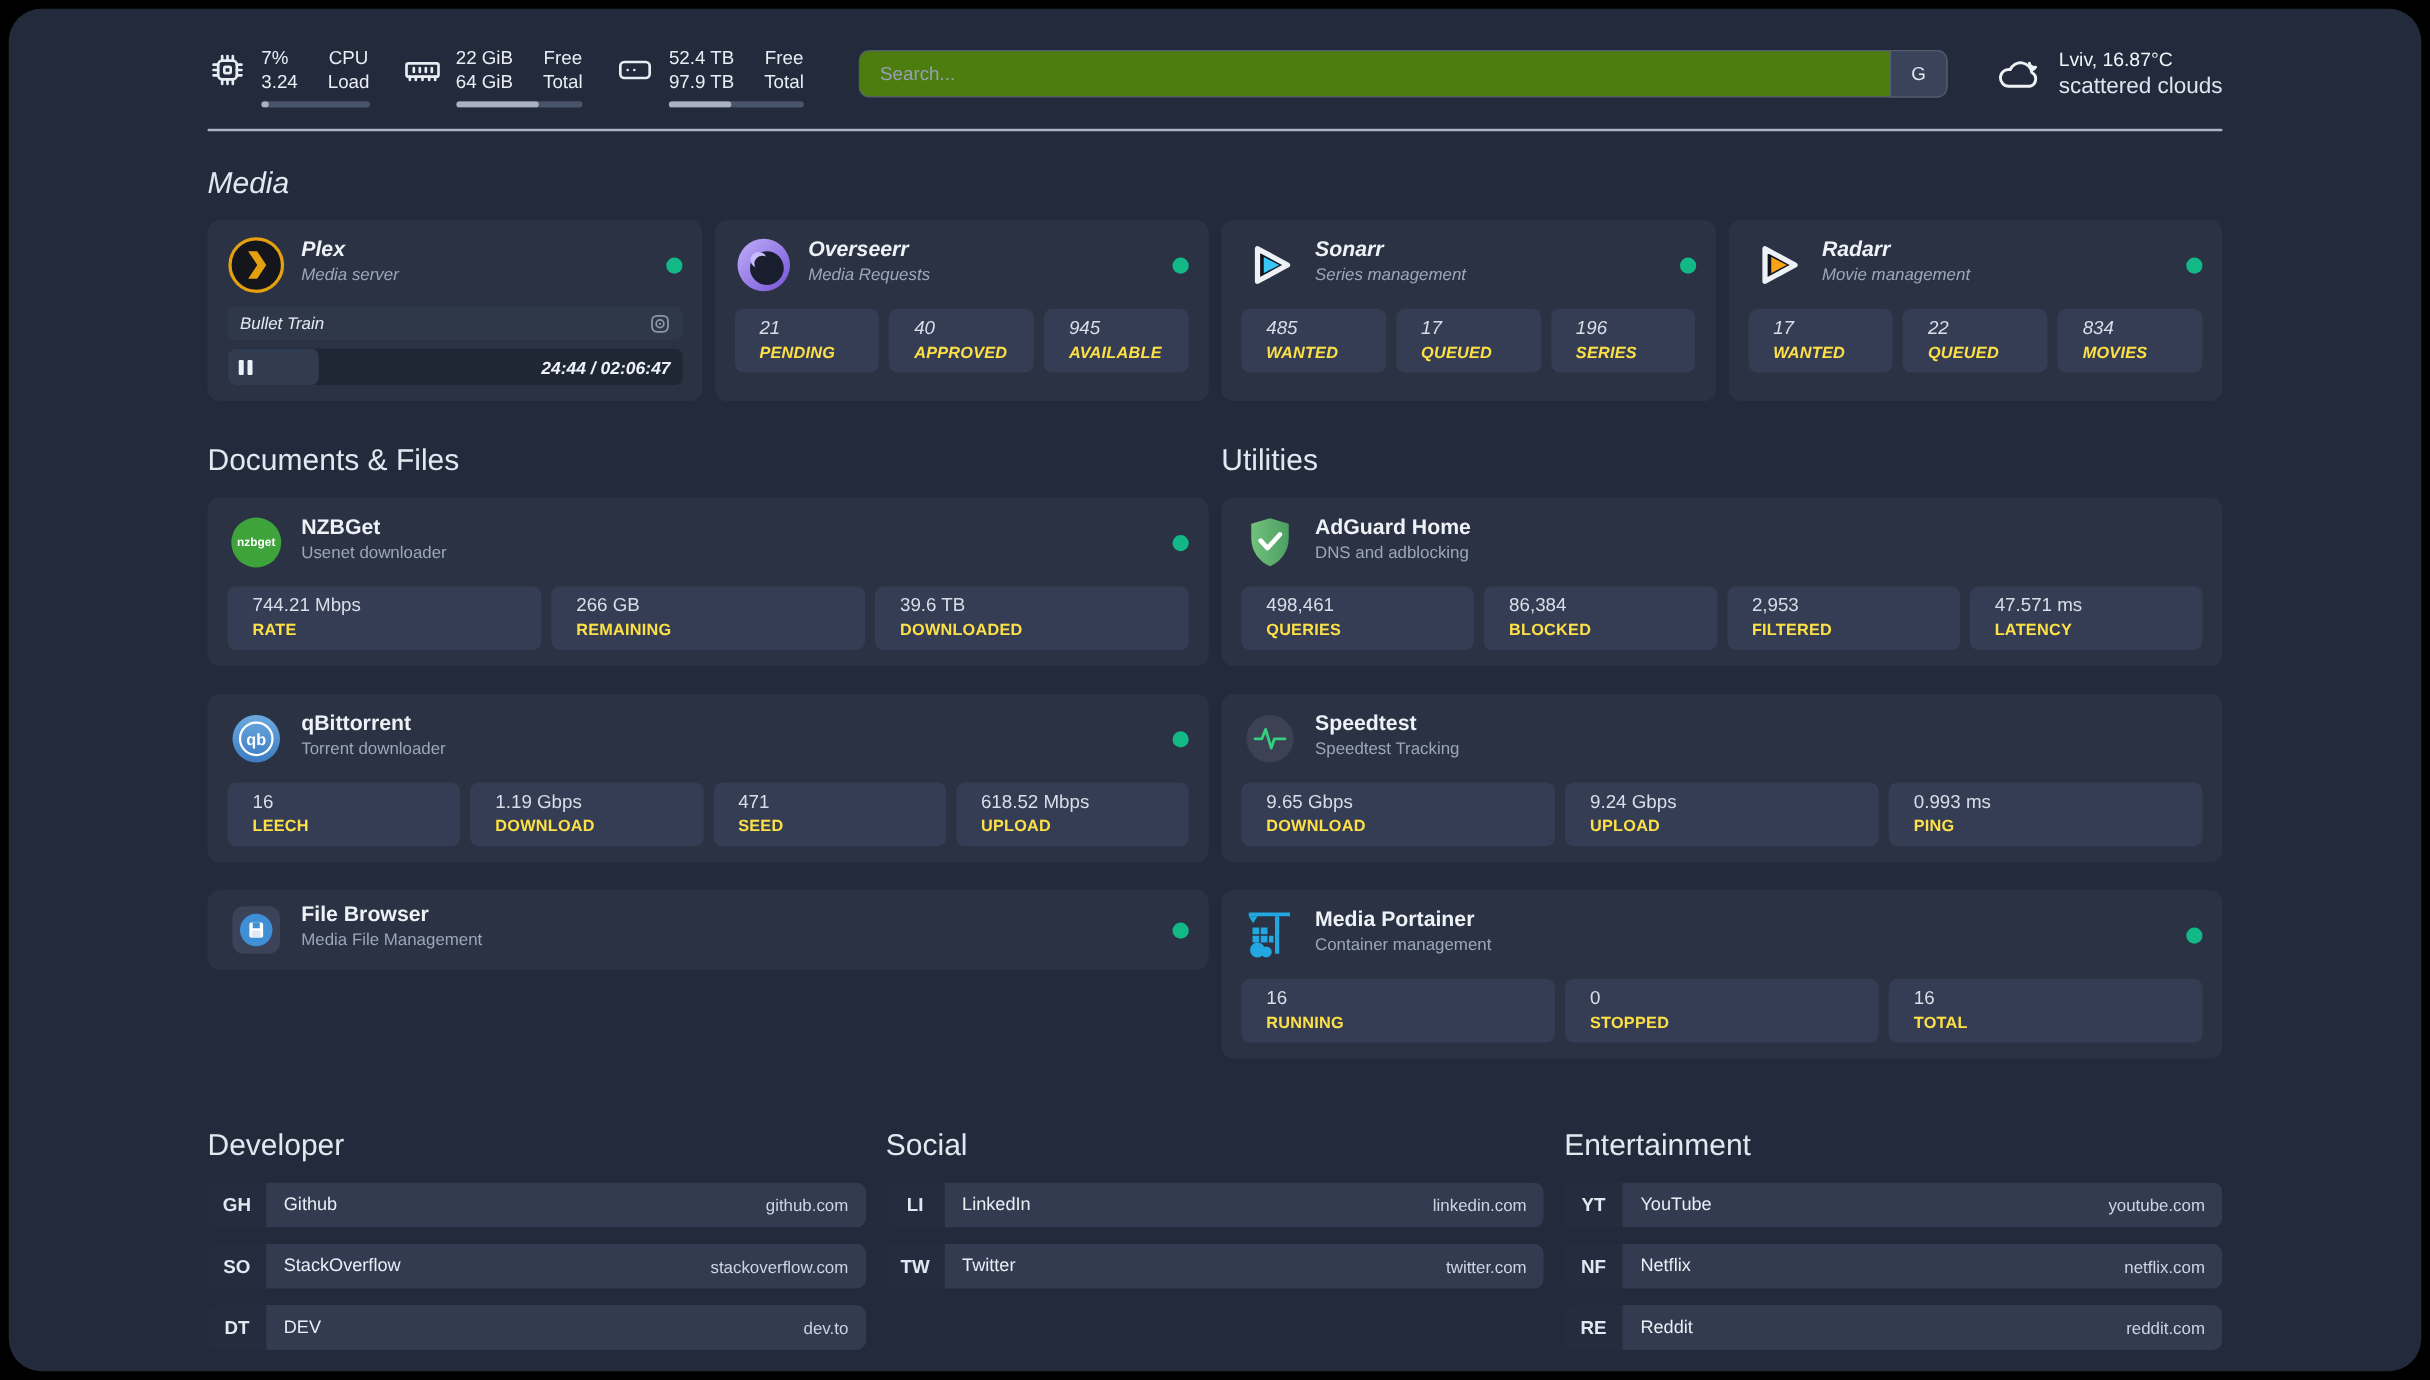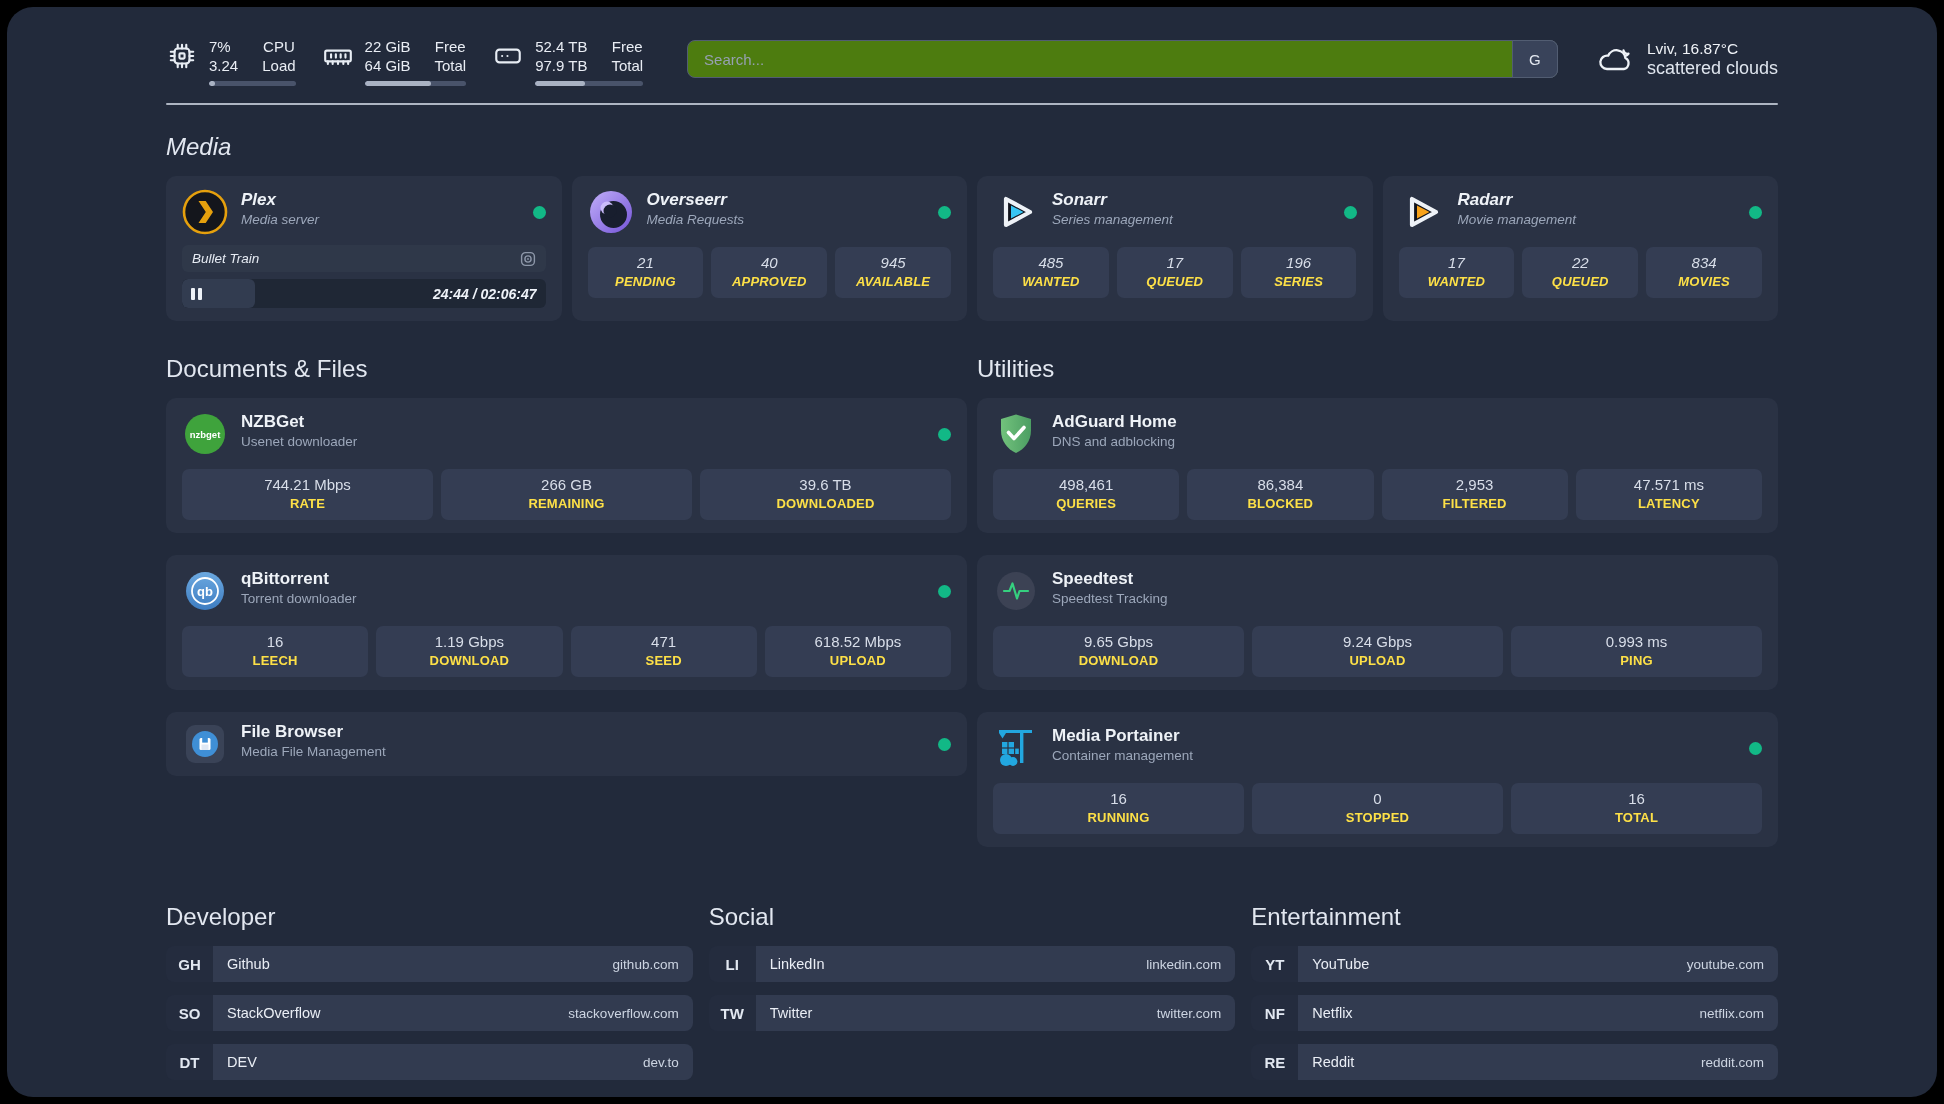"21" .tile { padding: 6px 8px 7px -> 6px 20px 7px; text-align: center -> left }
